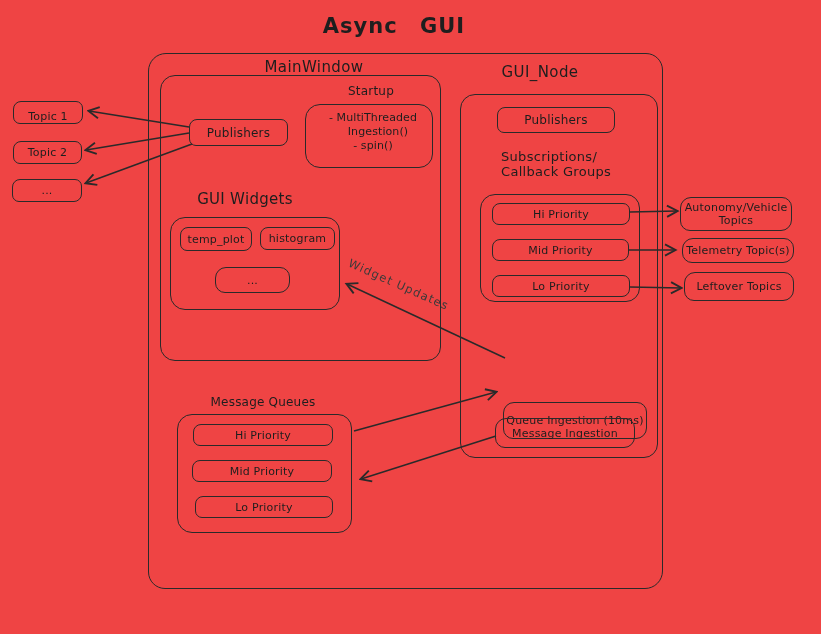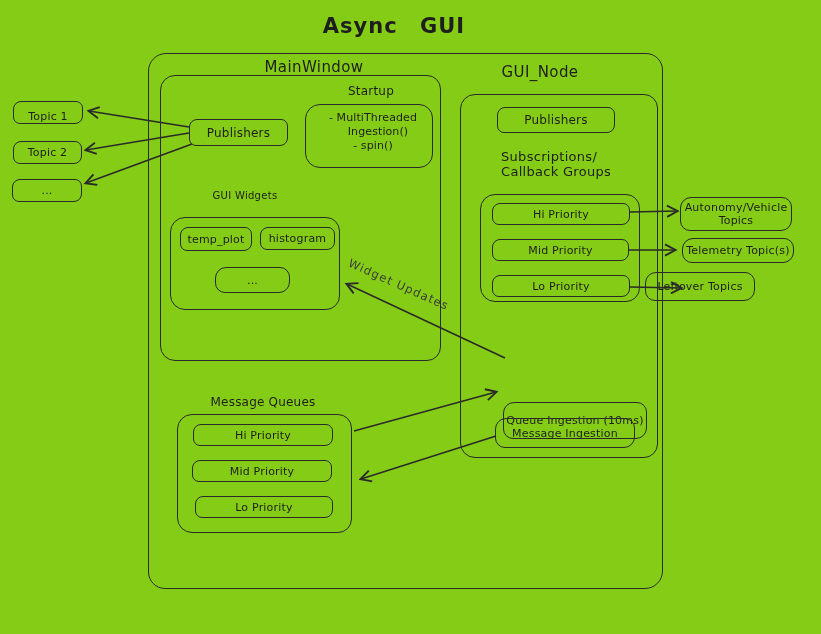"Async GUI" .canvas { background: #84cc16 -> #ef4444 }
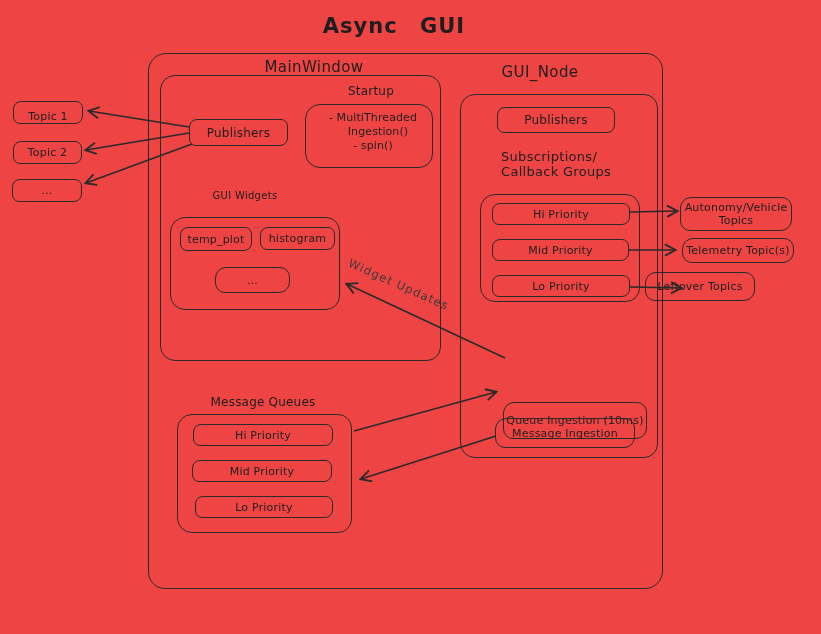"GUI Widgets" .fs13 { font-size: 10px -> 15px }
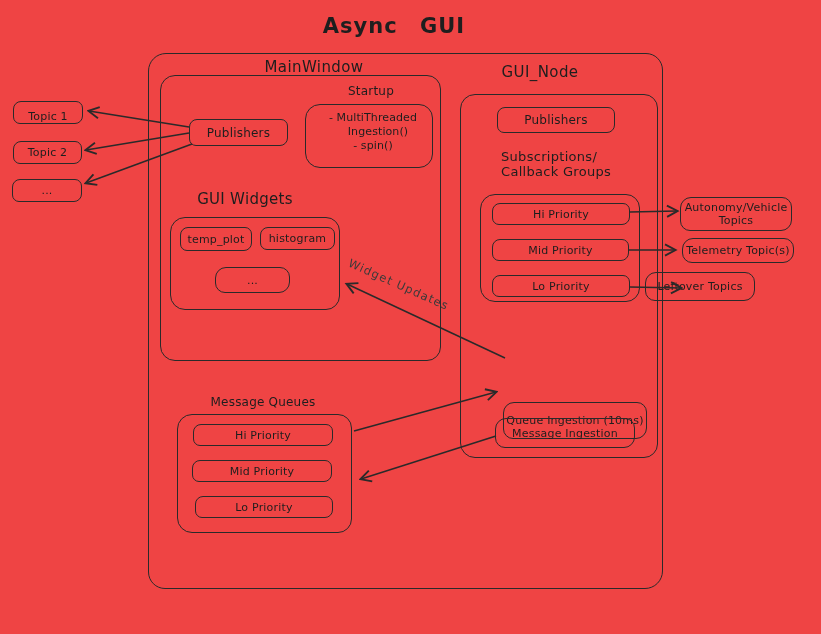"Leftover Topics" div.box { left: 645px -> 684px }
